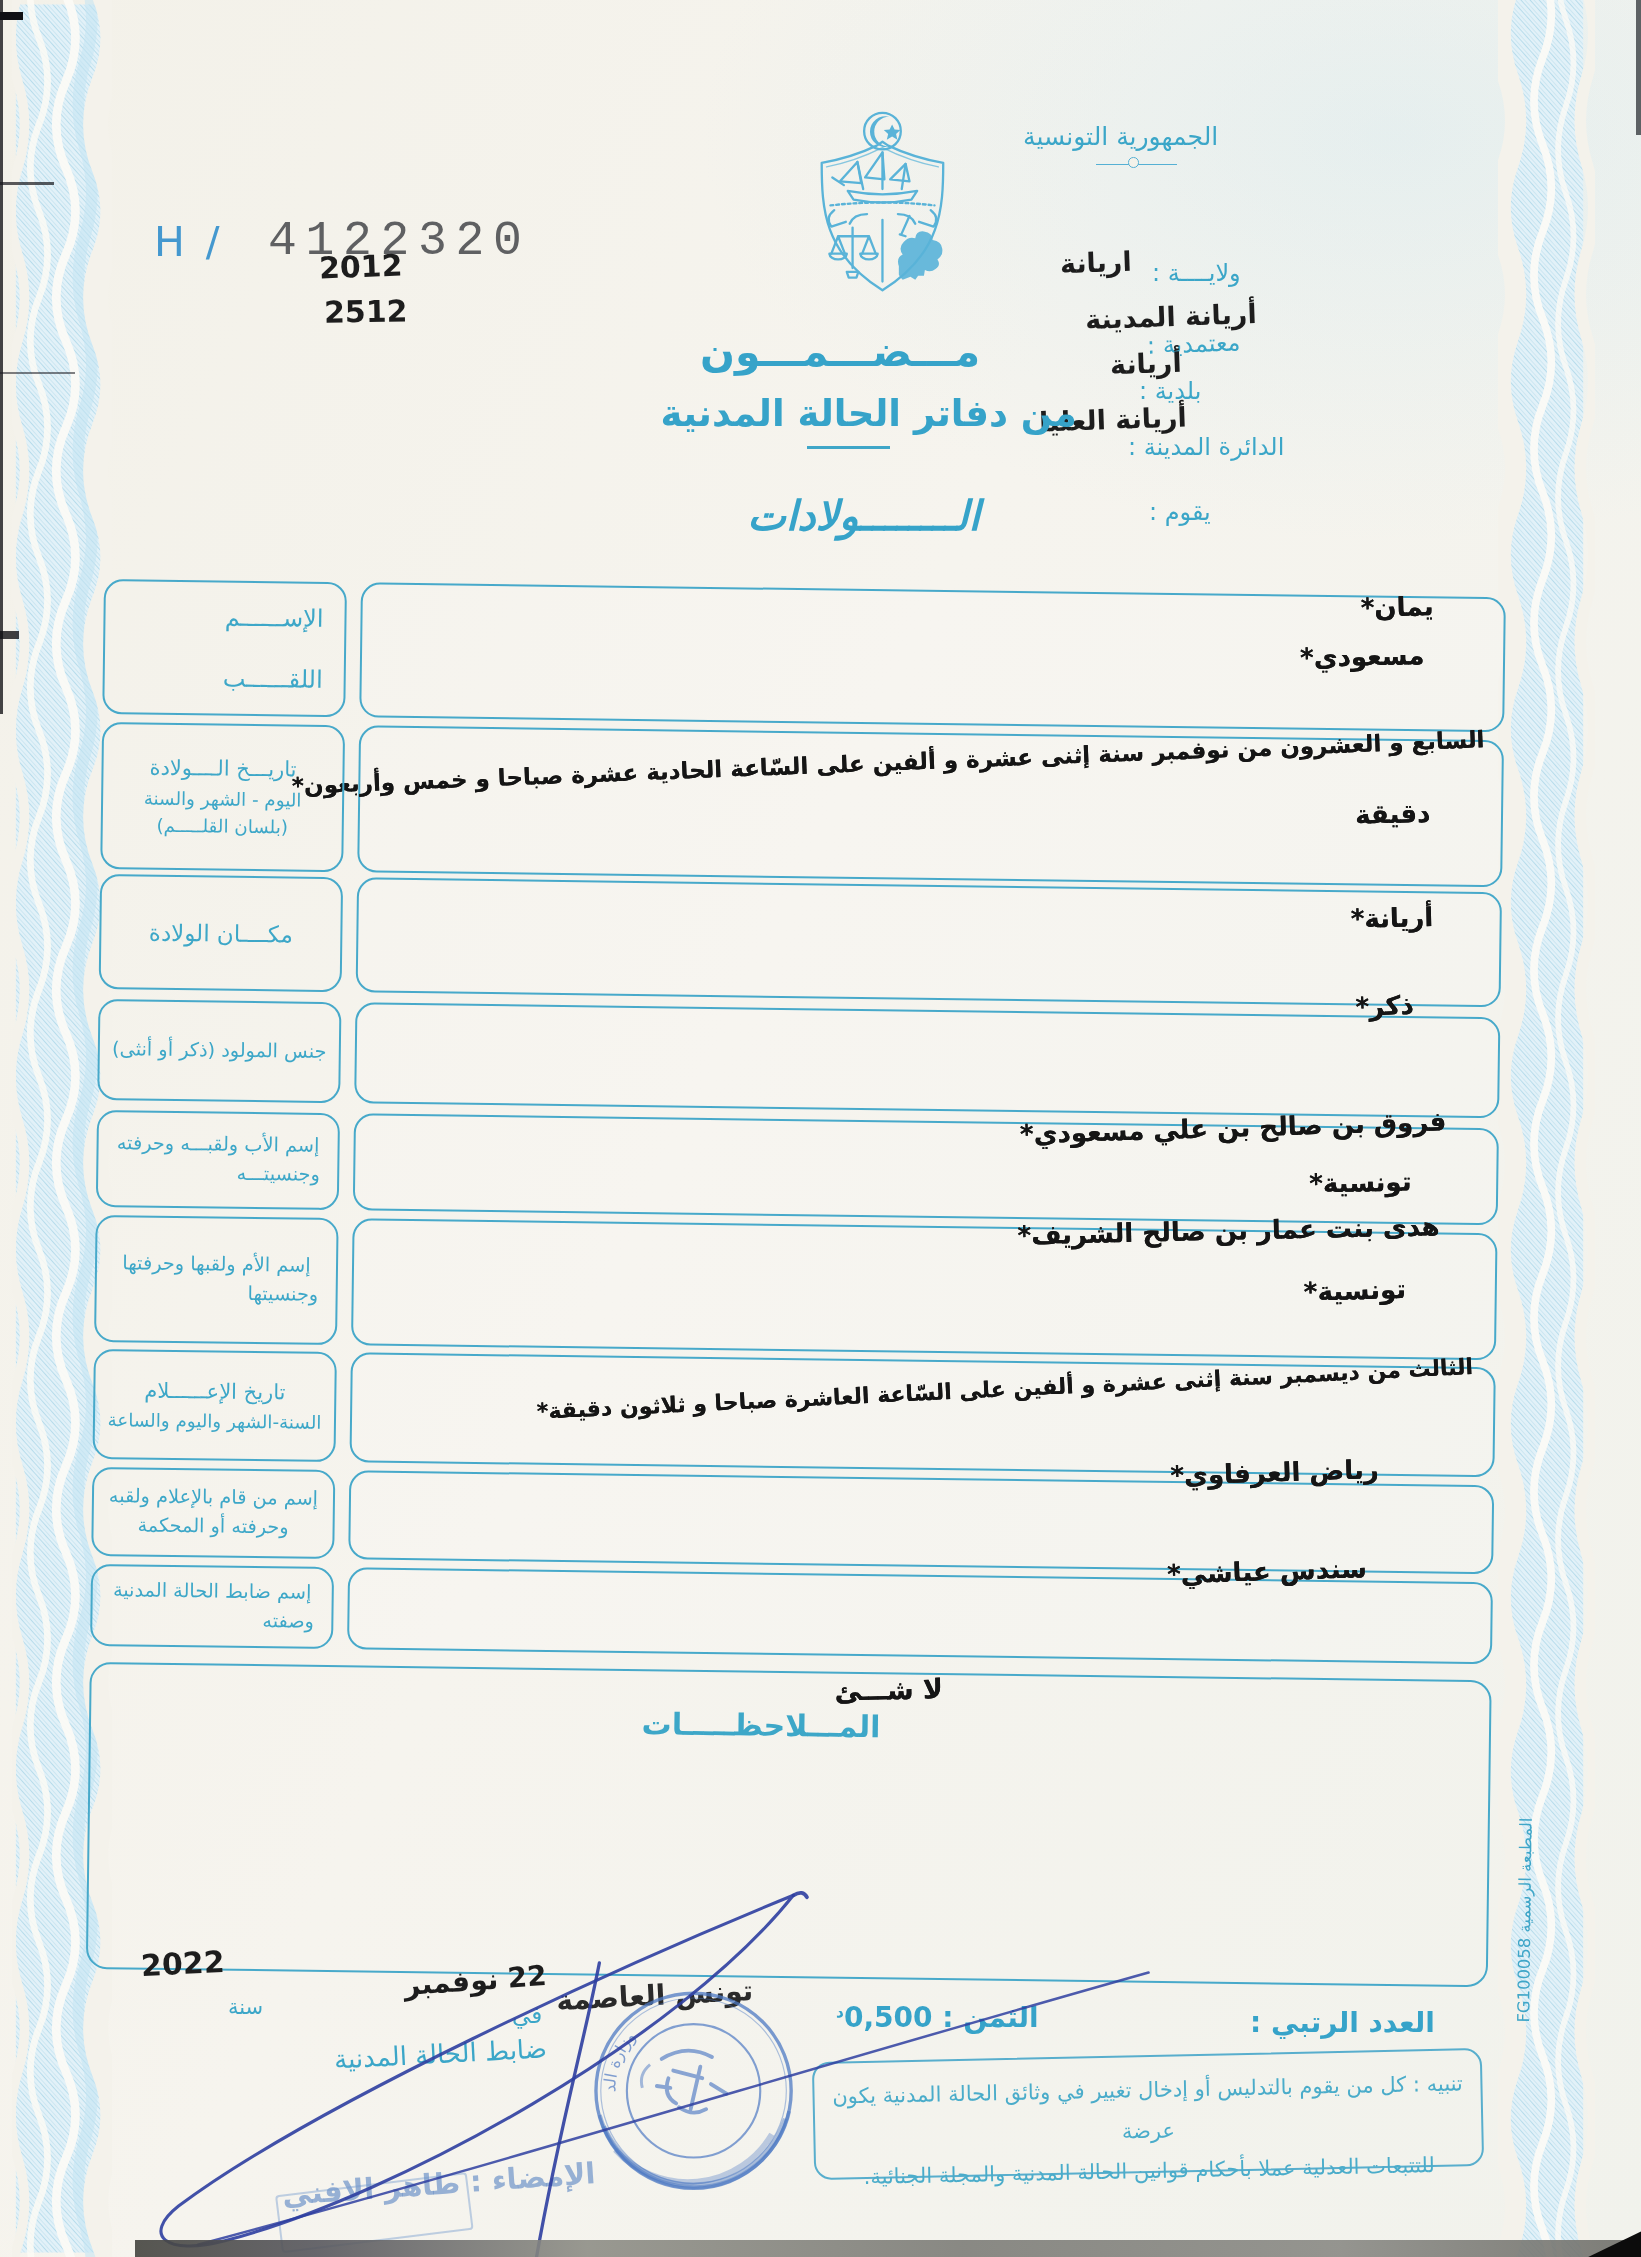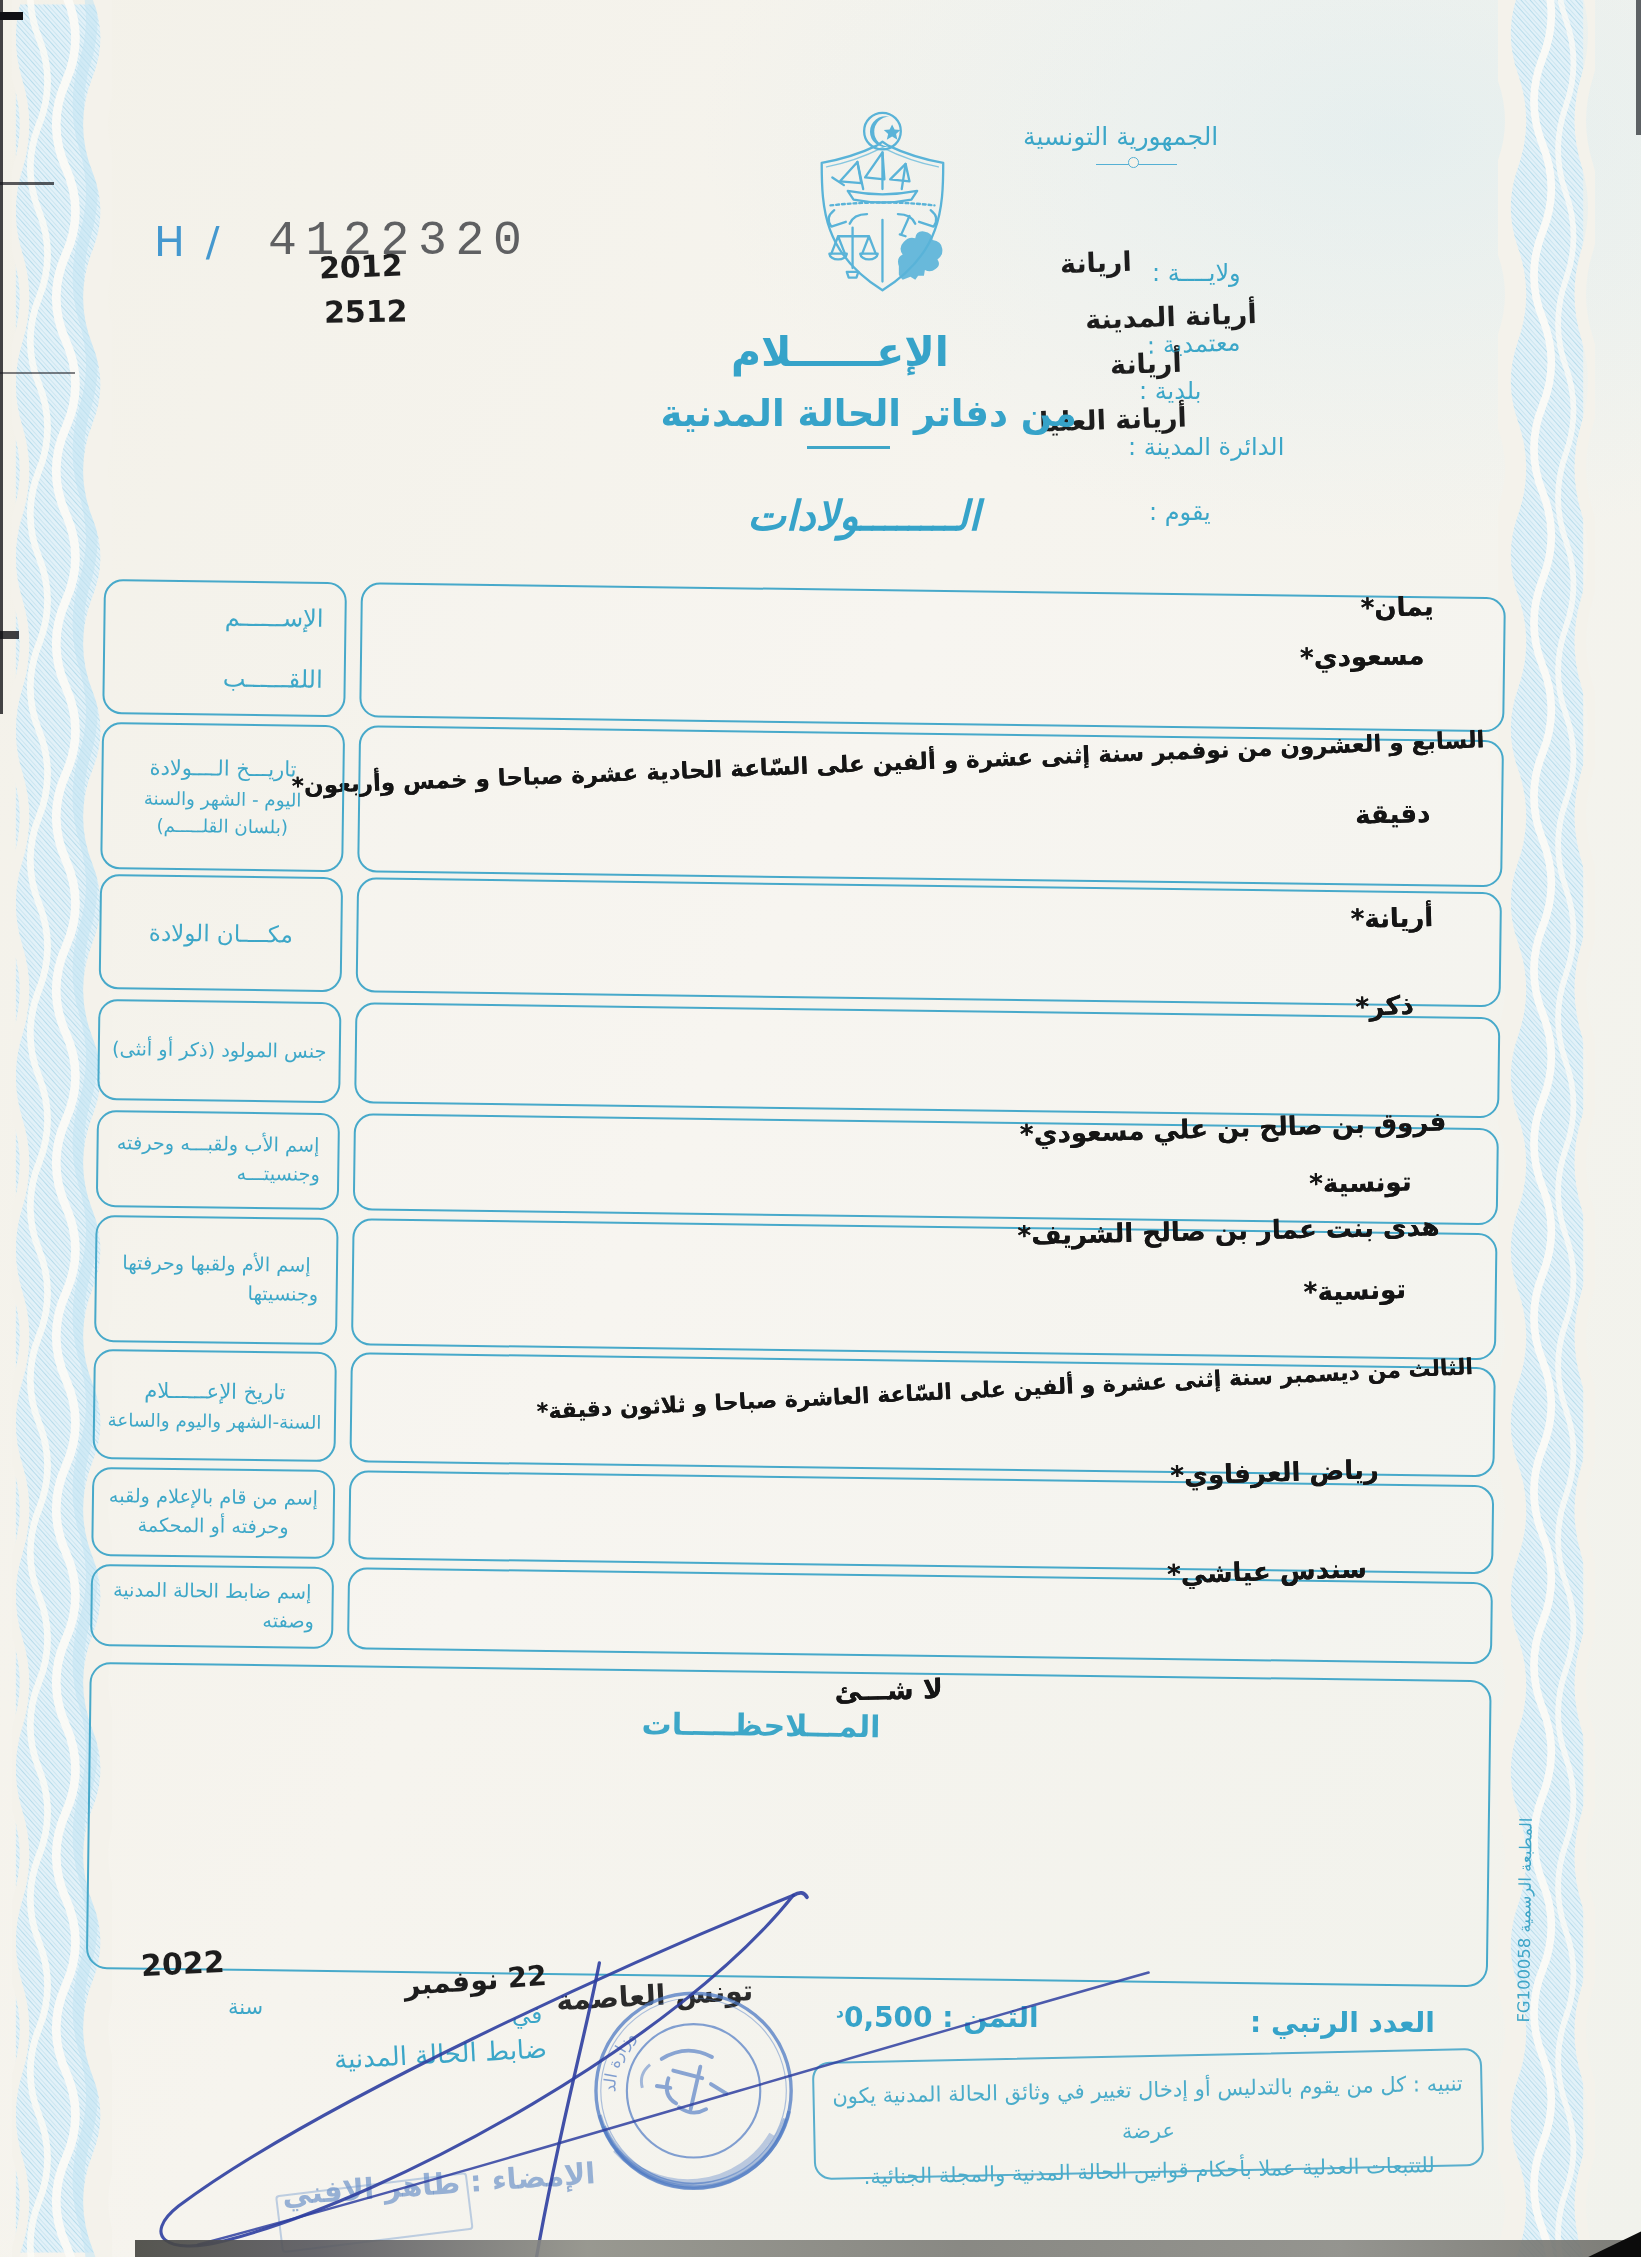"الإعــــــلام" div.abs { text: الإعــــــلام -> مـــضـــمـــون }
